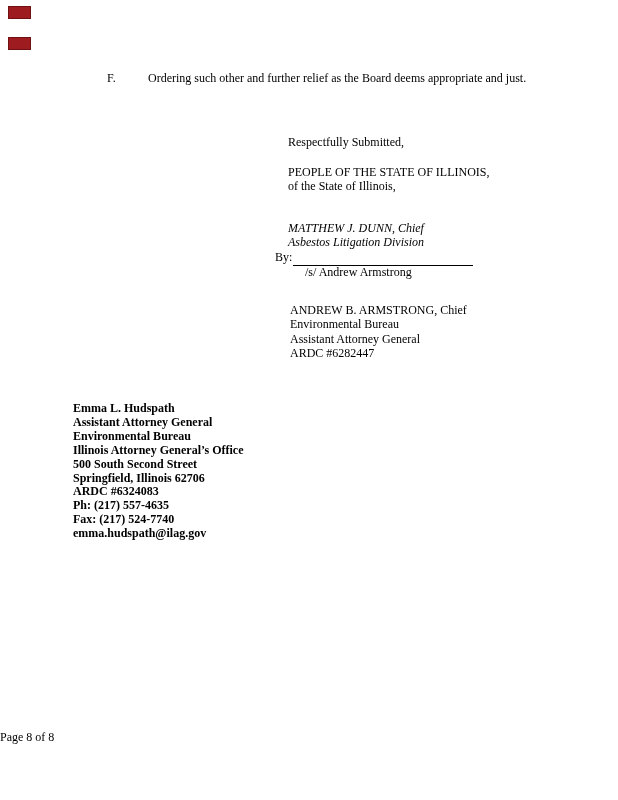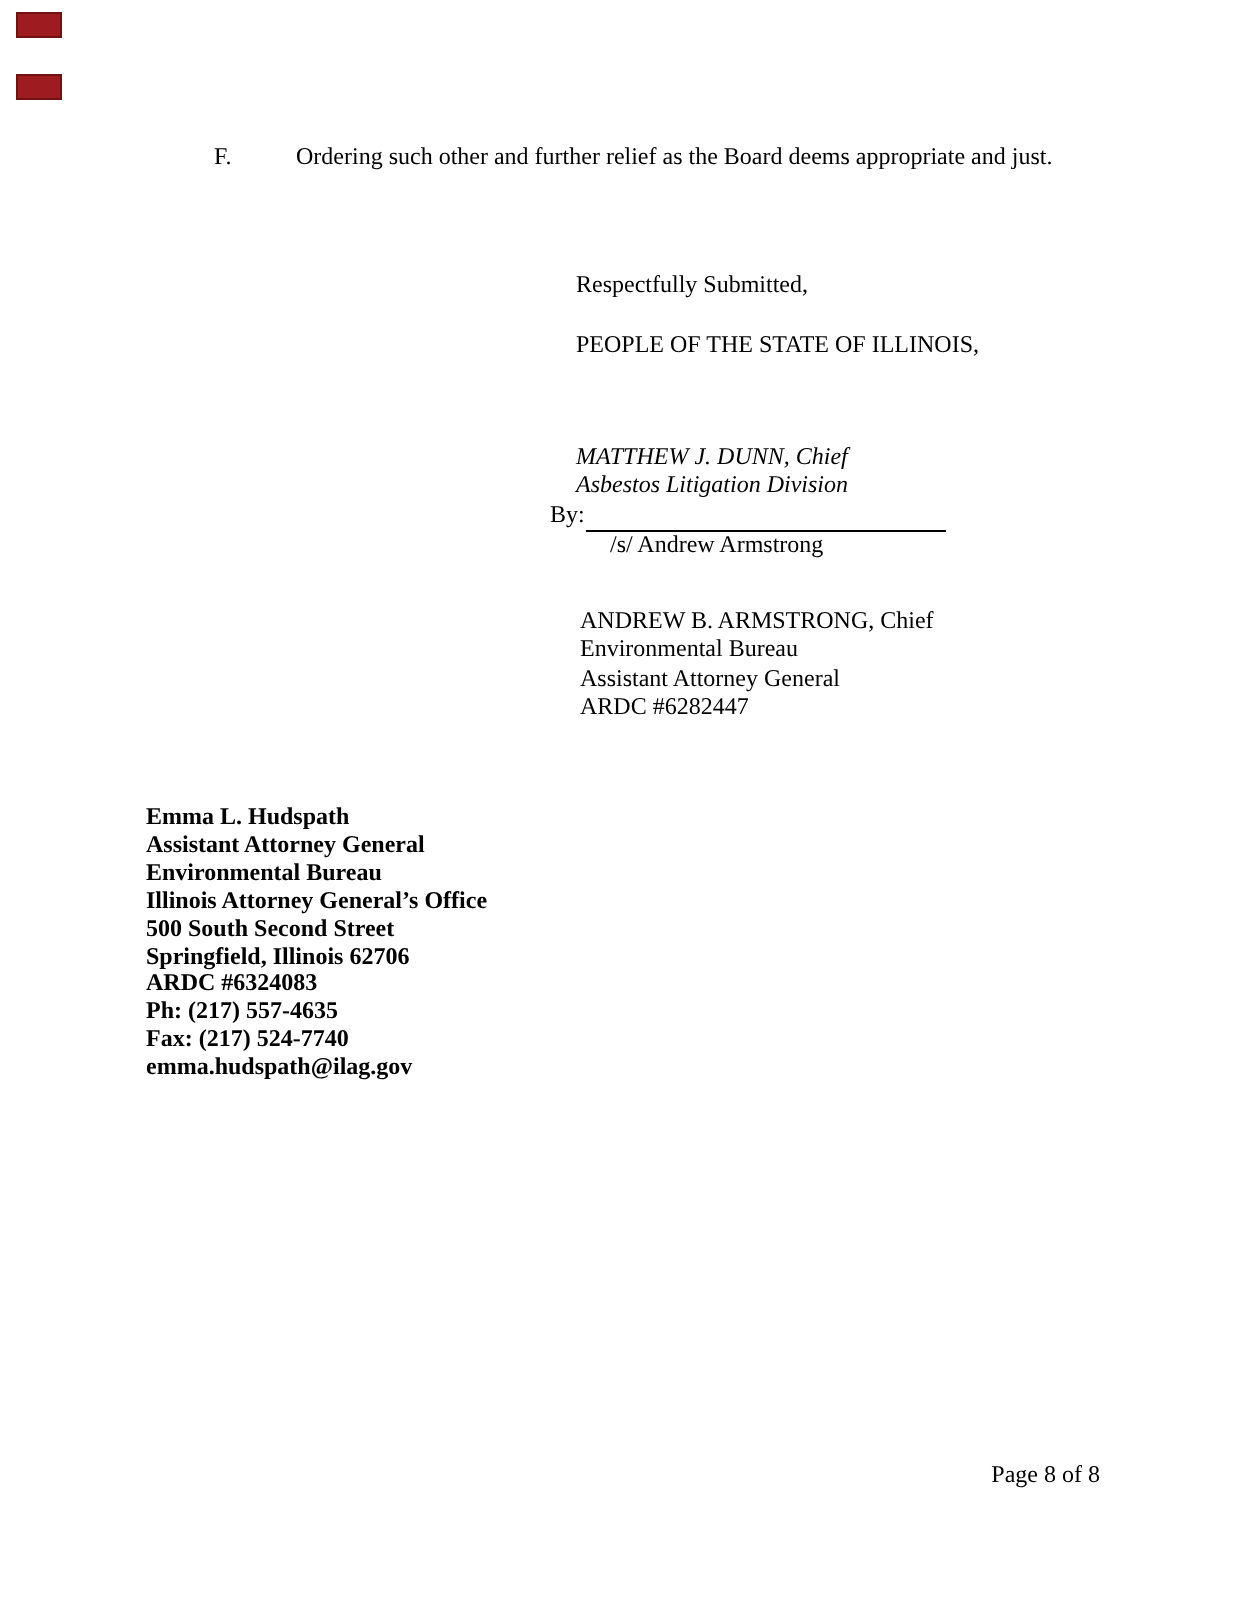"of the State of Illinois," div { html: none -> <div>of the State of Illinois,</div> }
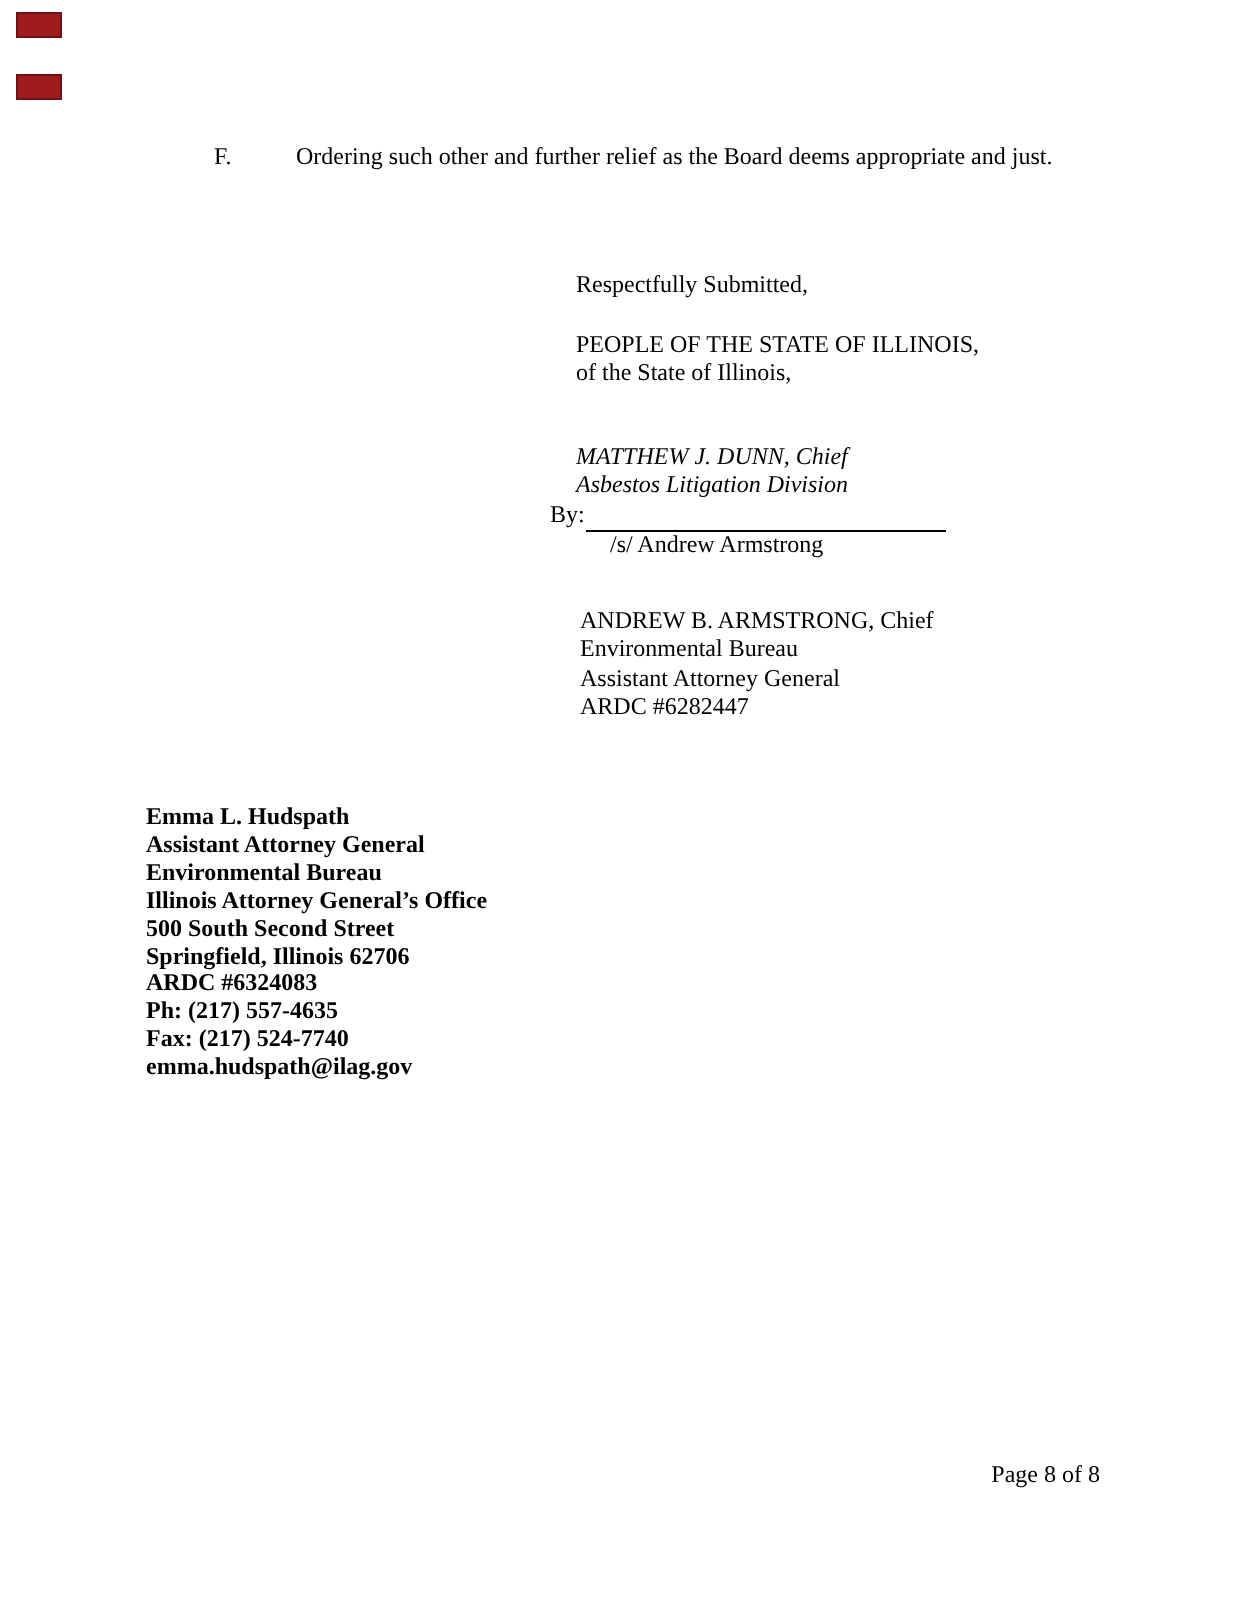"Page 8 of 8" #page-footer { text-align: right -> left }
